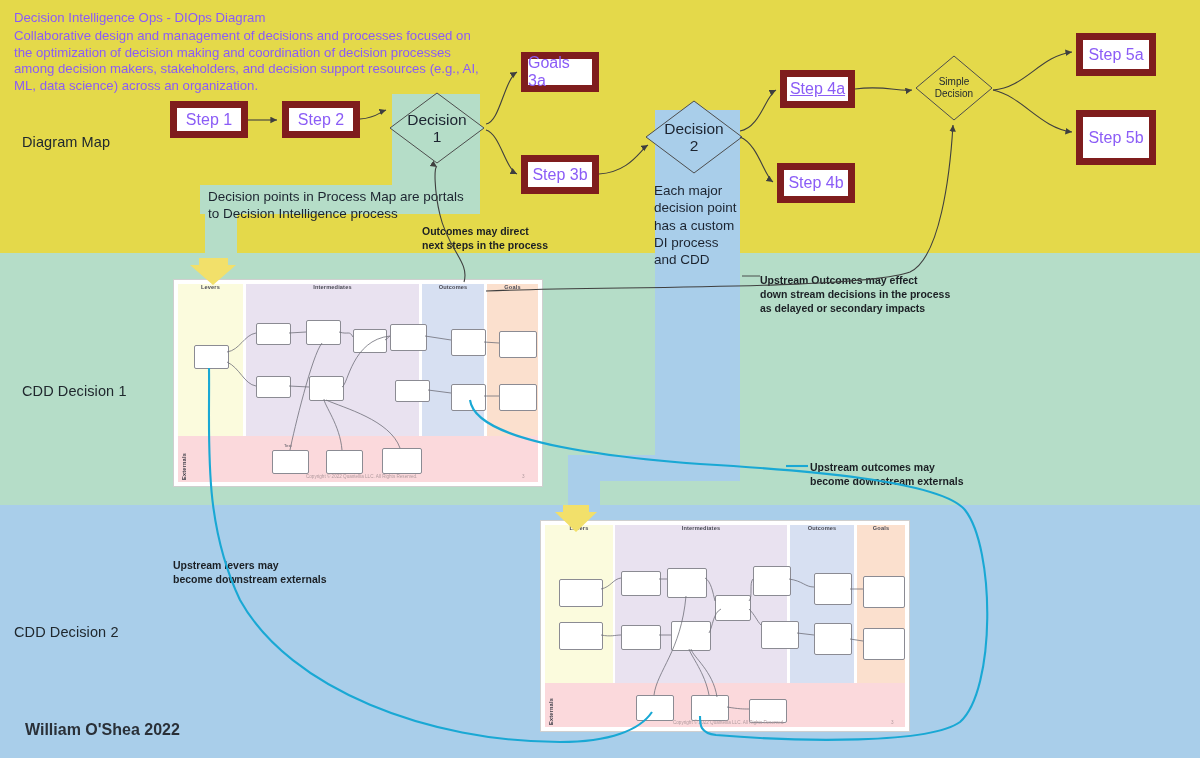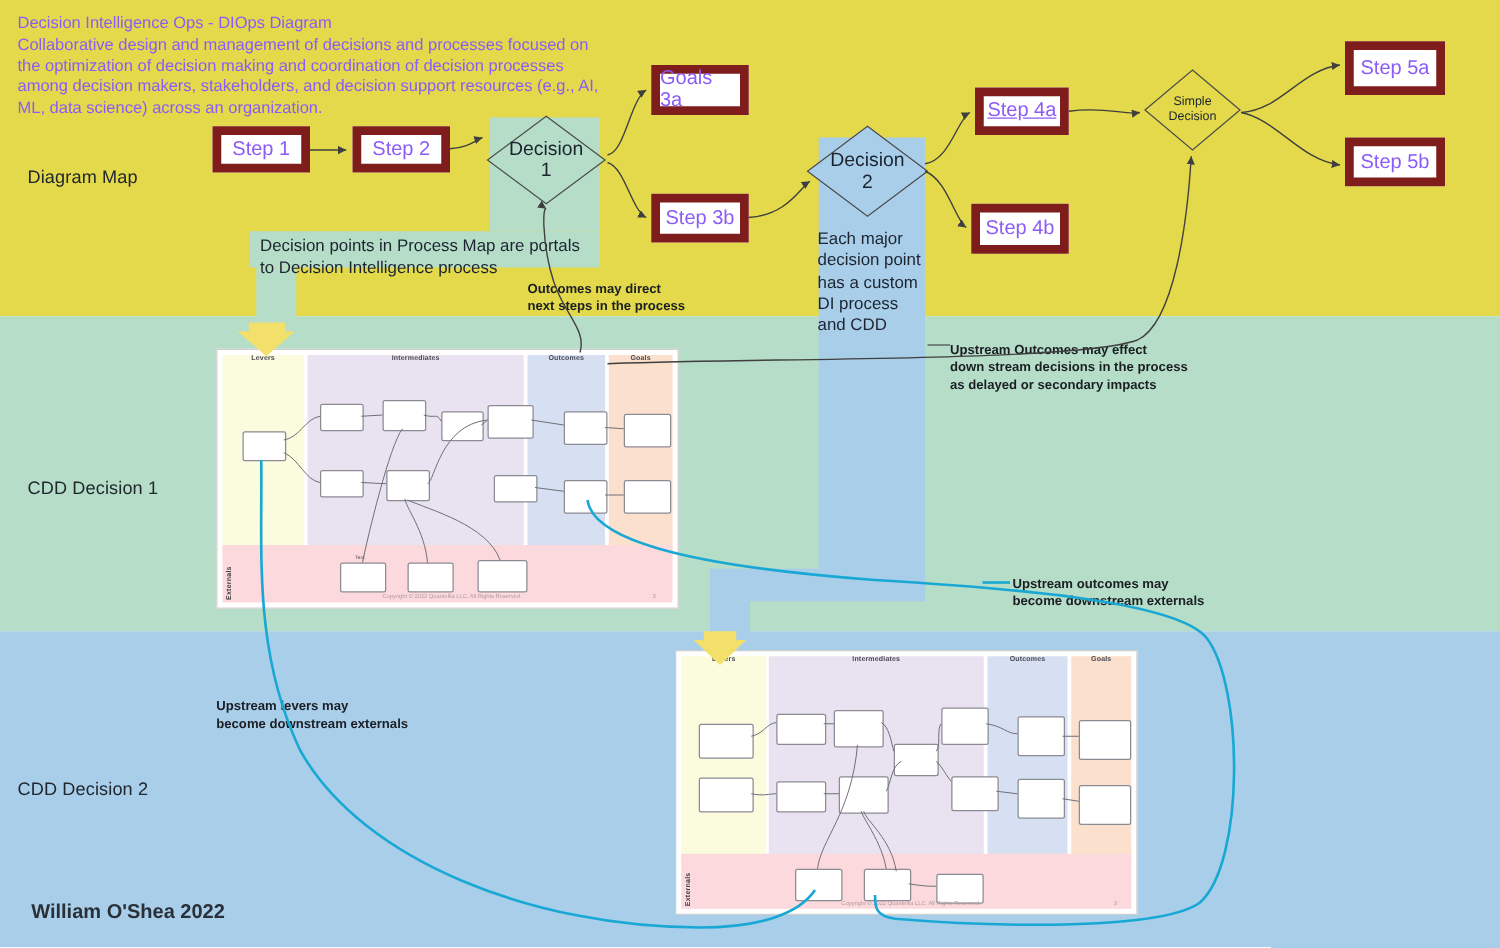"Step 5b" div.pbox { height: 39px -> 55px }
